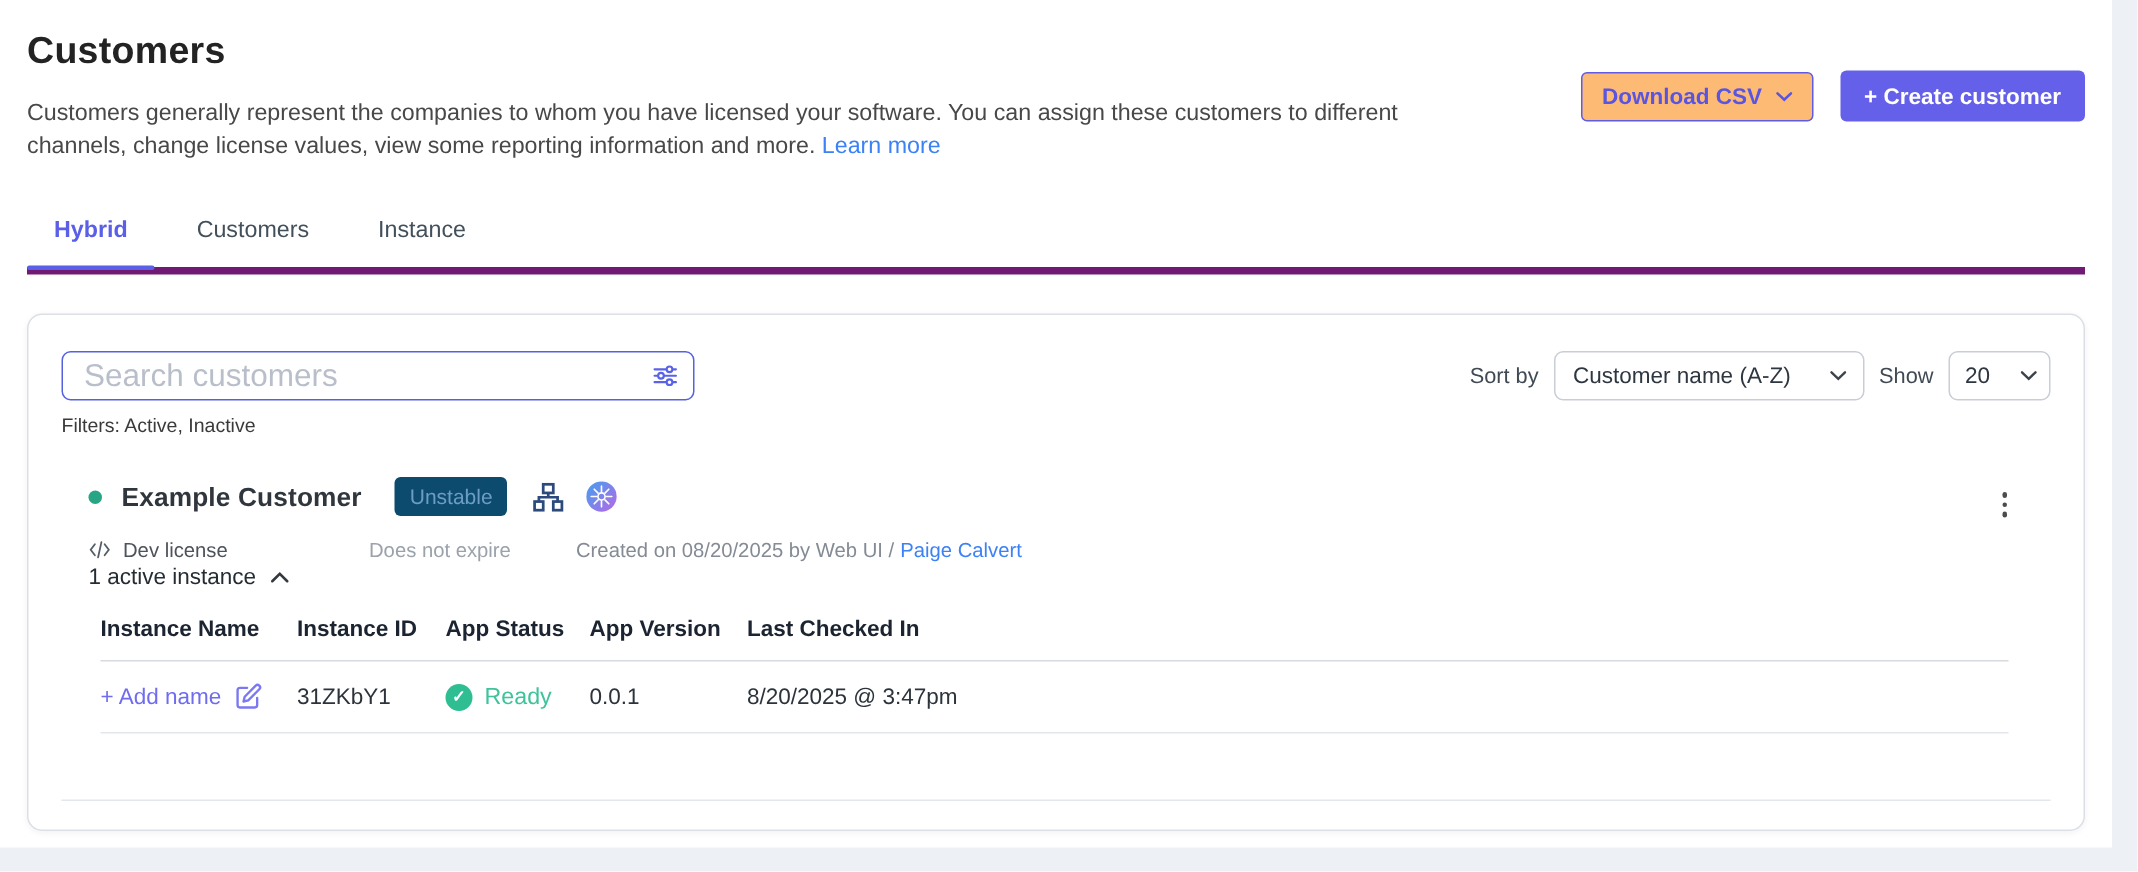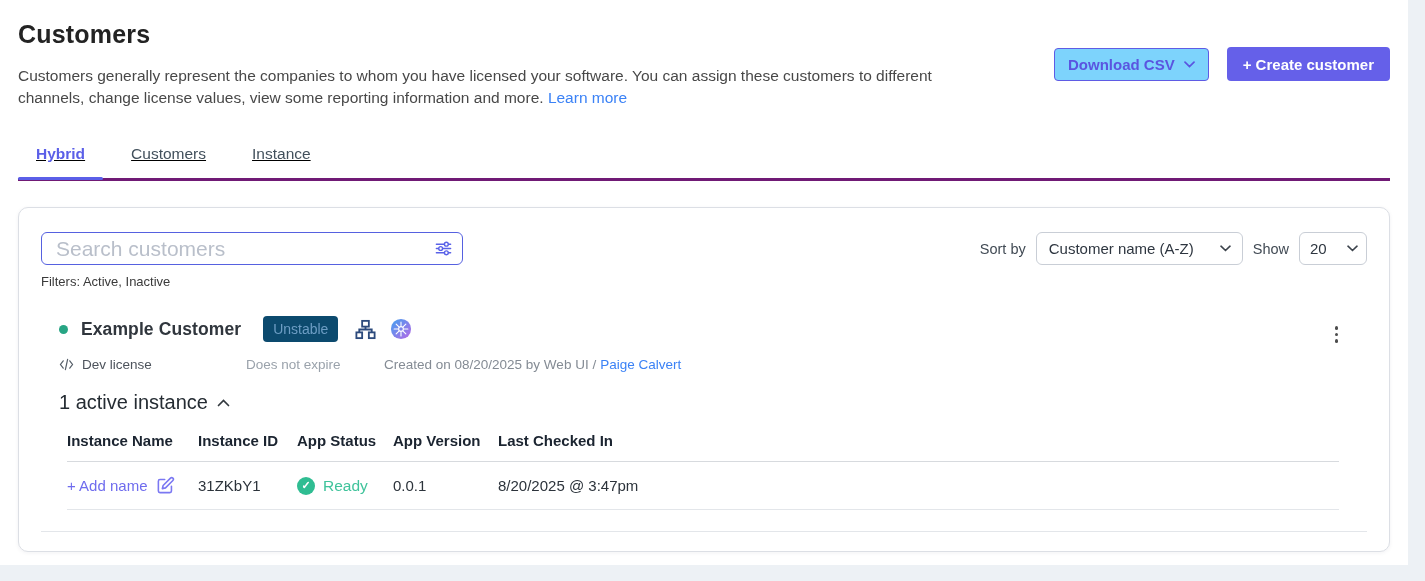"Download CSV" .btn-outline { background: #7dd3fc -> #fdba74 }
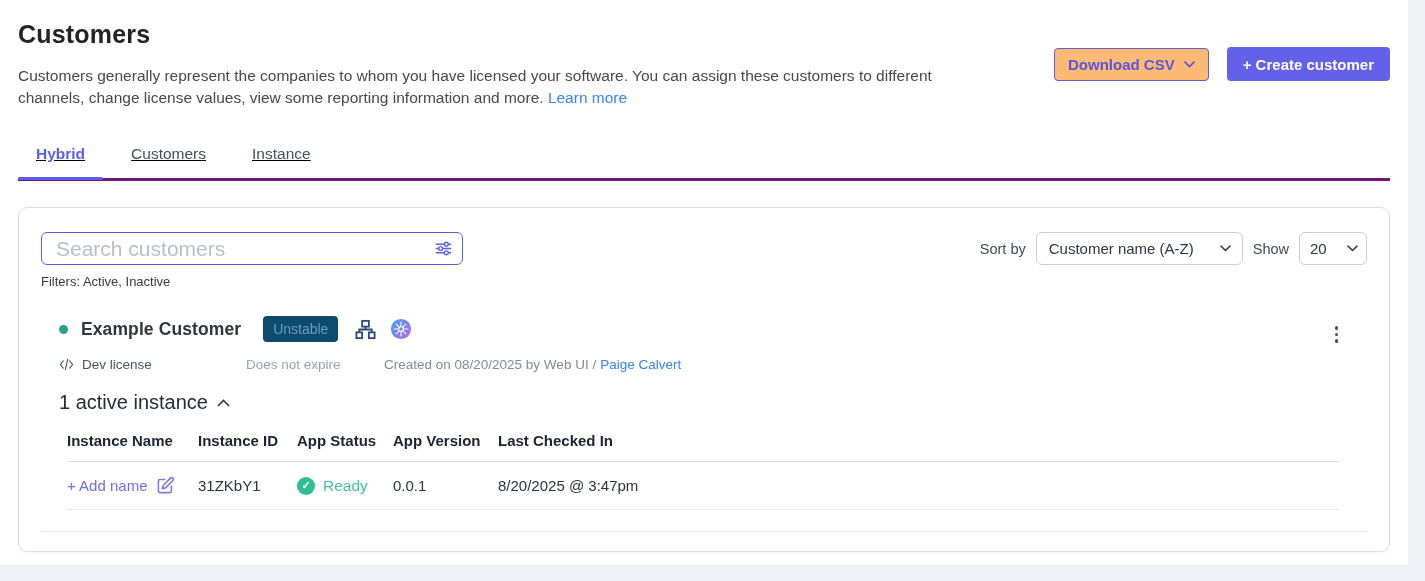"Hybrid" .tabs { border-bottom: 3px solid #701a75 -> 5px solid #701a75; text-decoration: underline -> none }
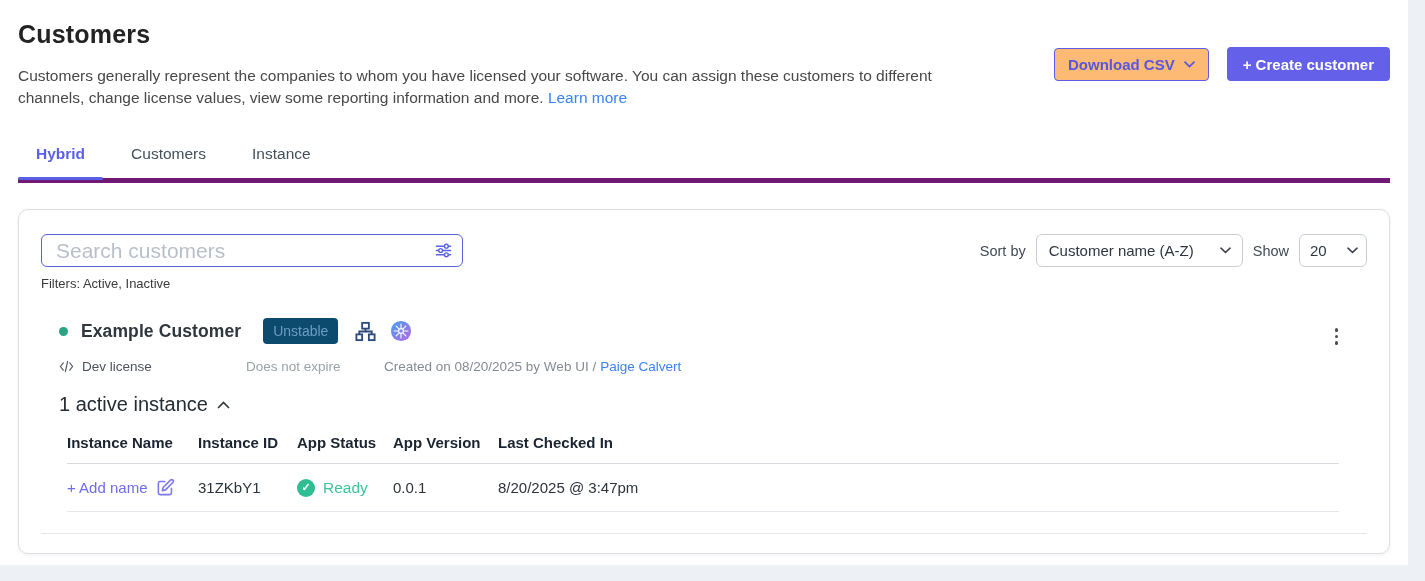"1 active instance" .inst-summary { font-size: 20px -> 15px; margin-top: 19px -> 2px }
